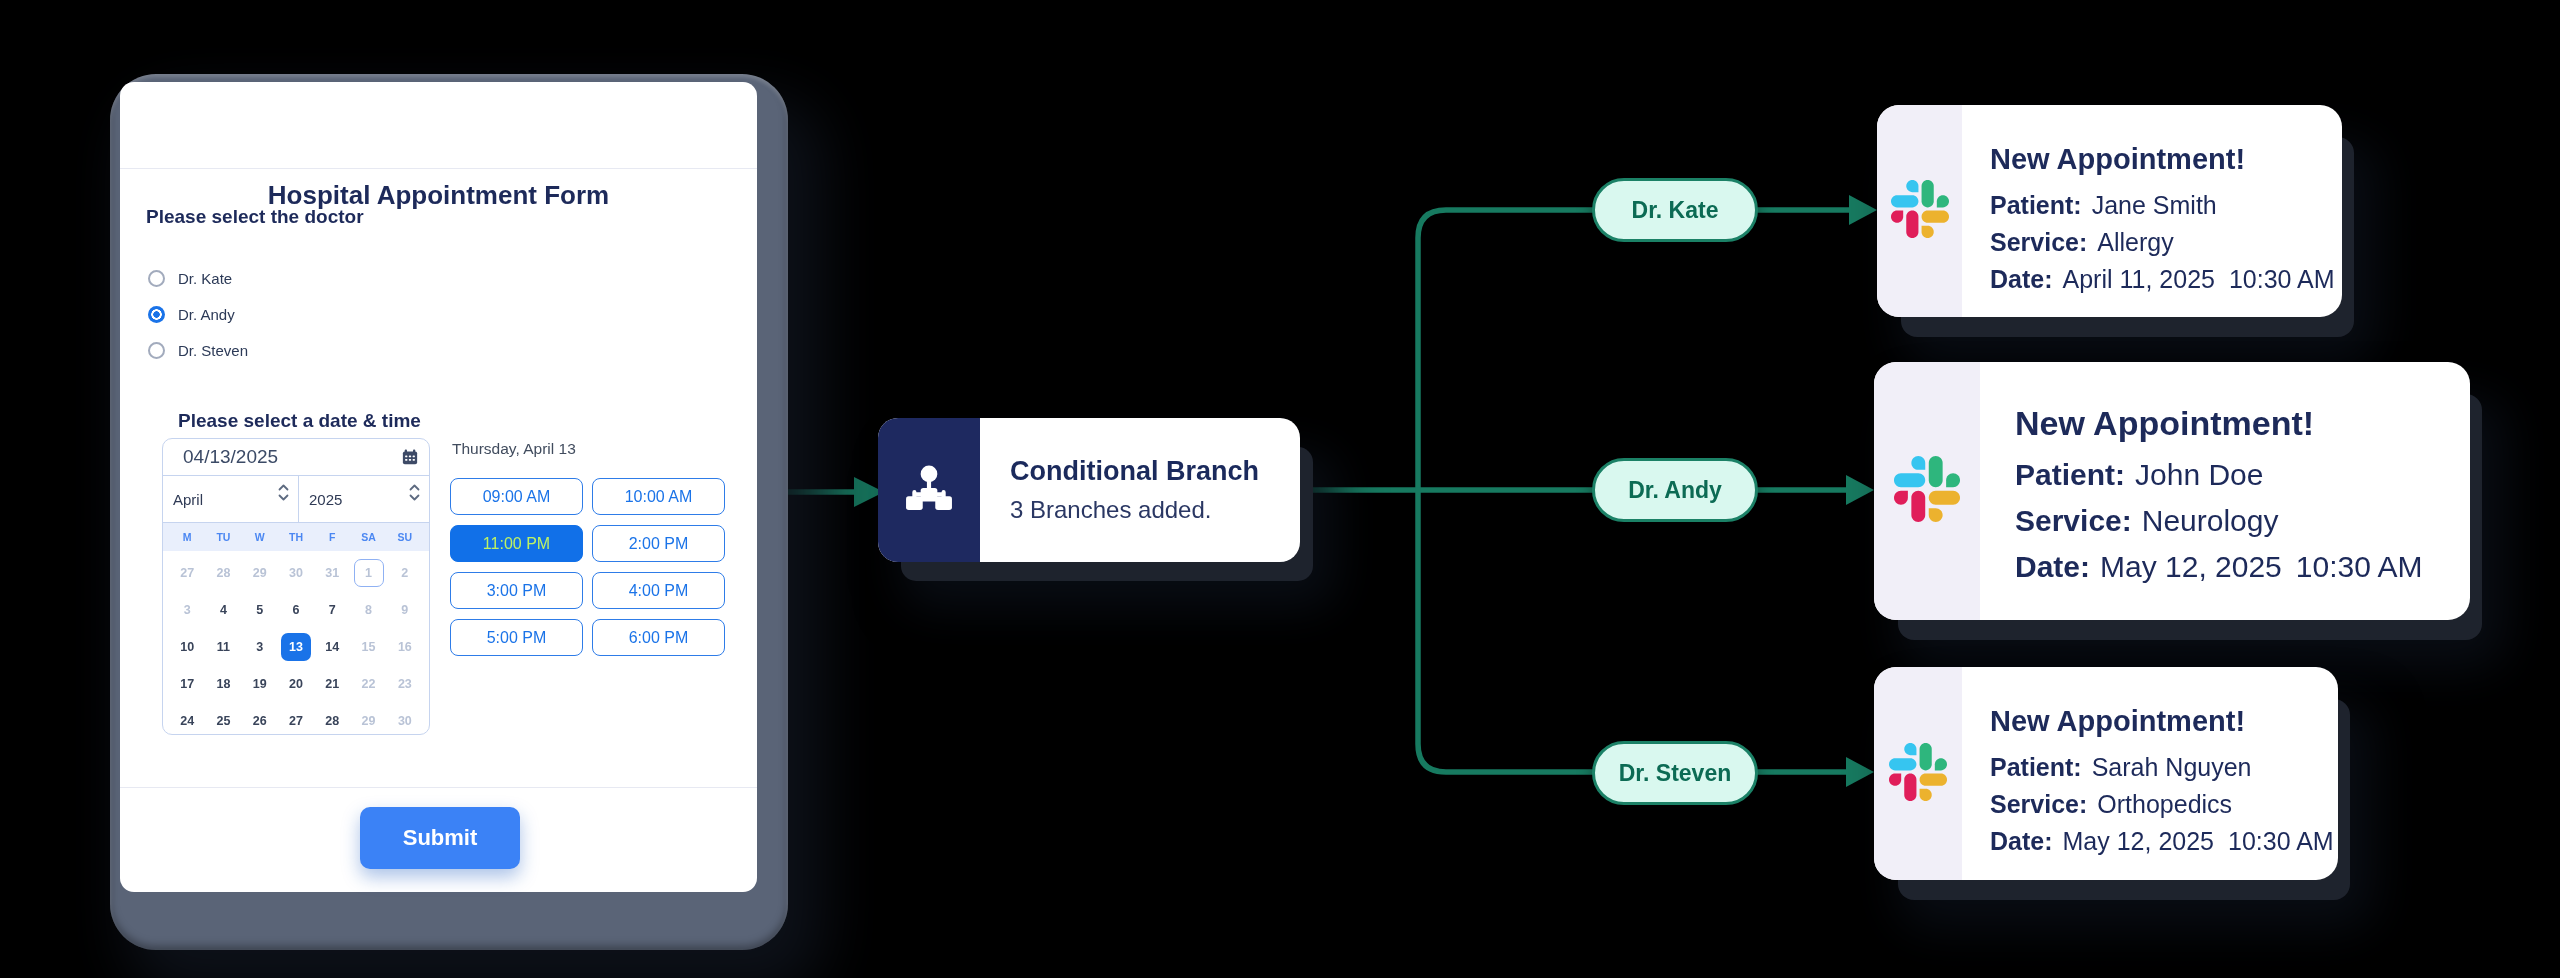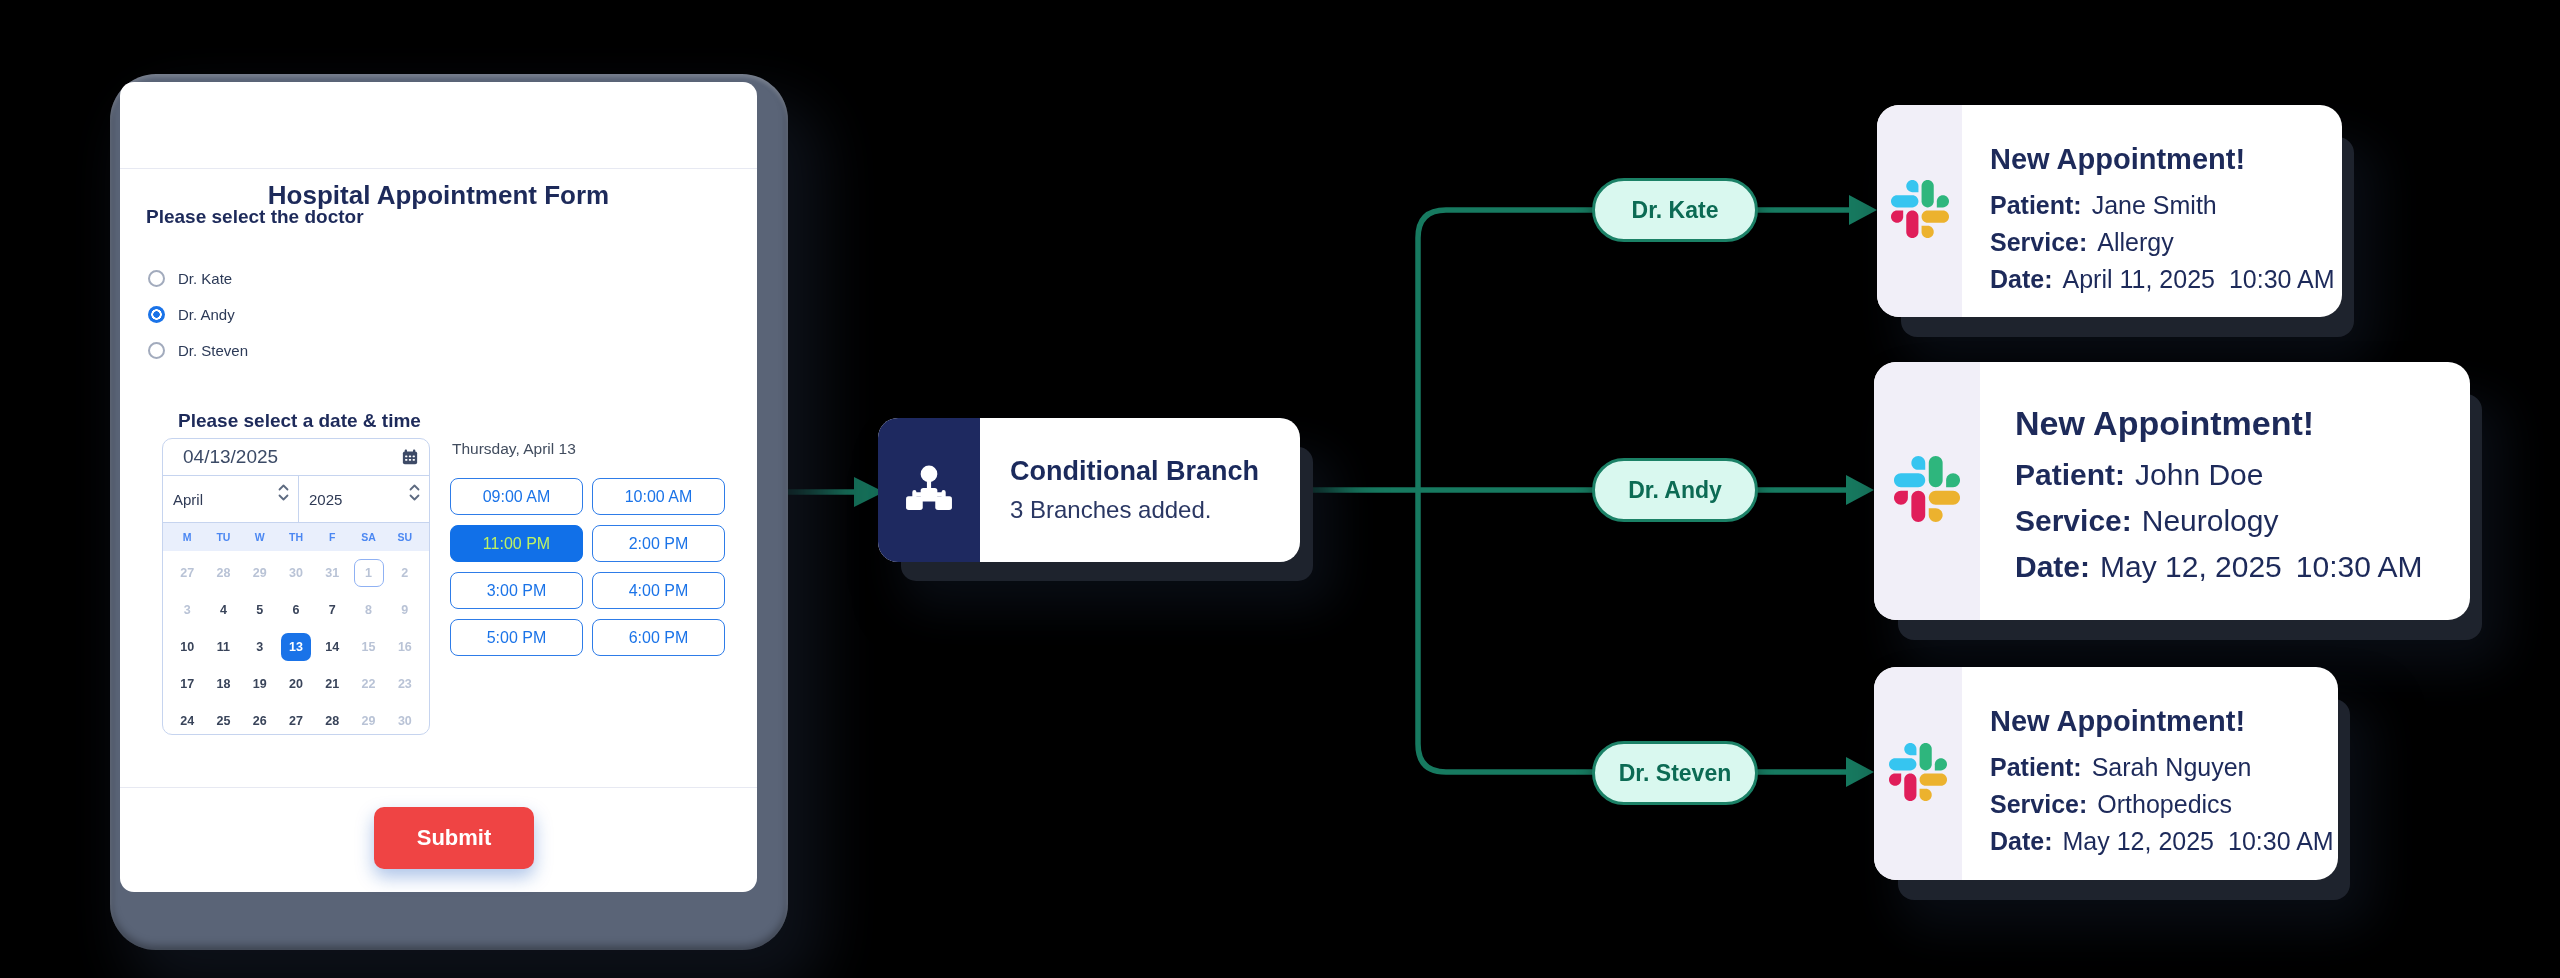"Submit" .submit-btn { background: #ef4444 -> #3b82f6; left: 254px -> 240px }
